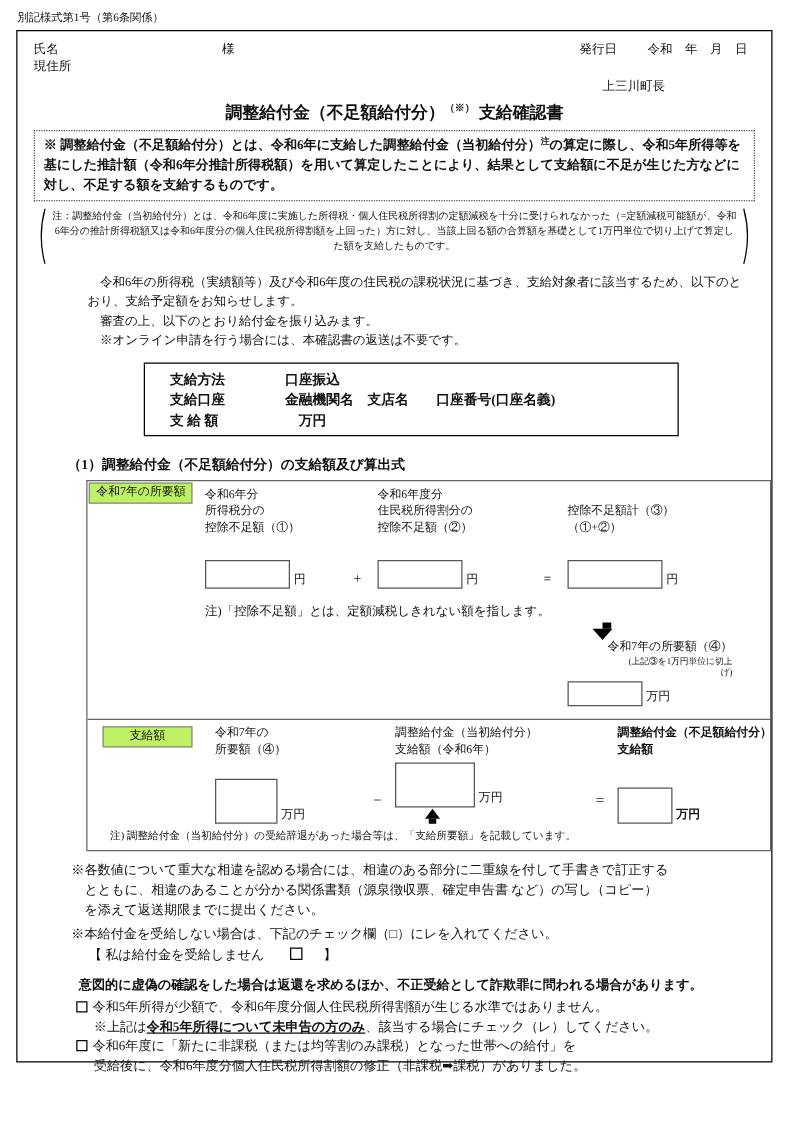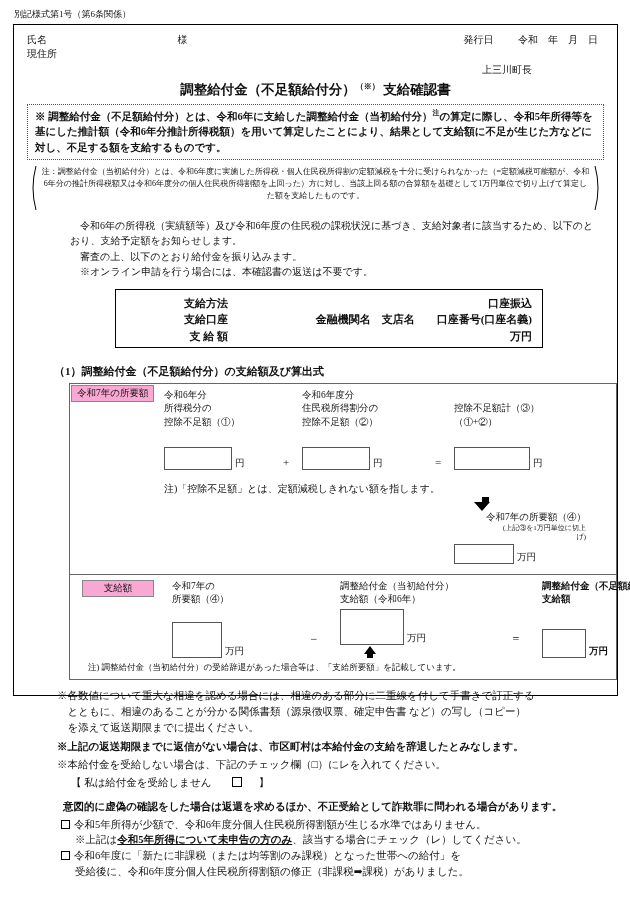"氏名 様" .main-box { height: 672px -> 826px }
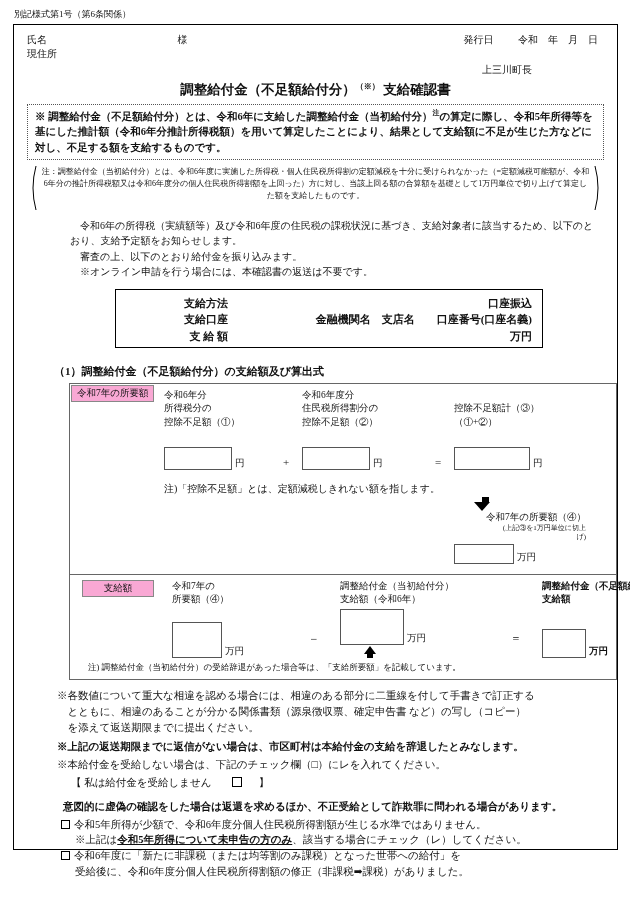"支給方法" .payment-box { text-align: right -> none }
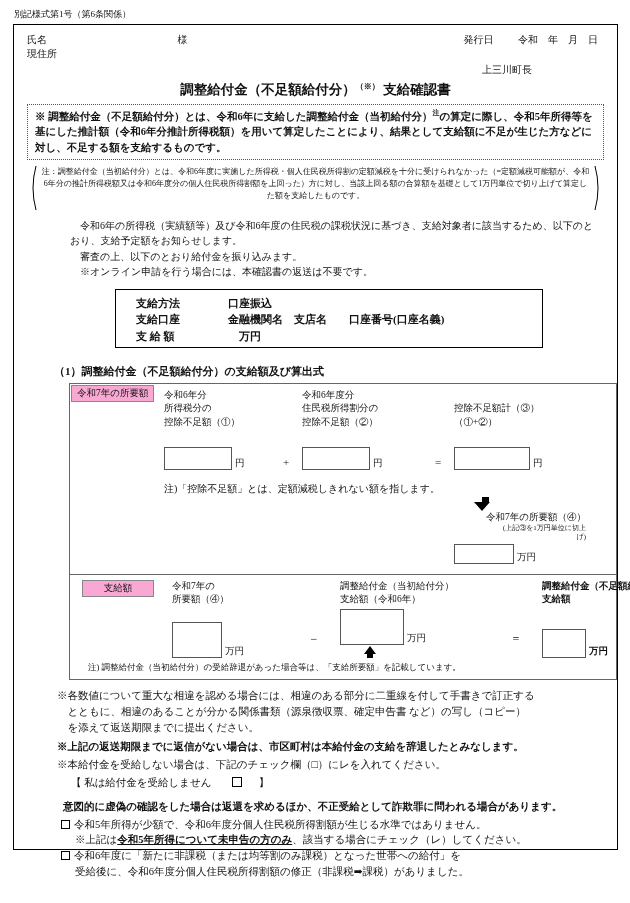"令和7年の所要額" .side-label { background: #f9a8d4 -> #bef264 }
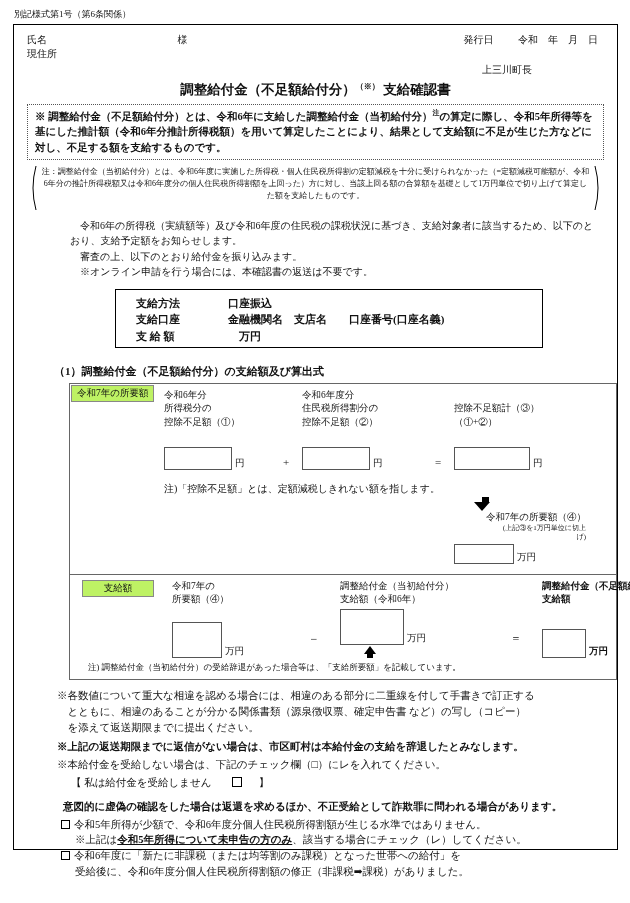"令和7年の" .eq-grid2 { column-gap: 16px -> 4px }
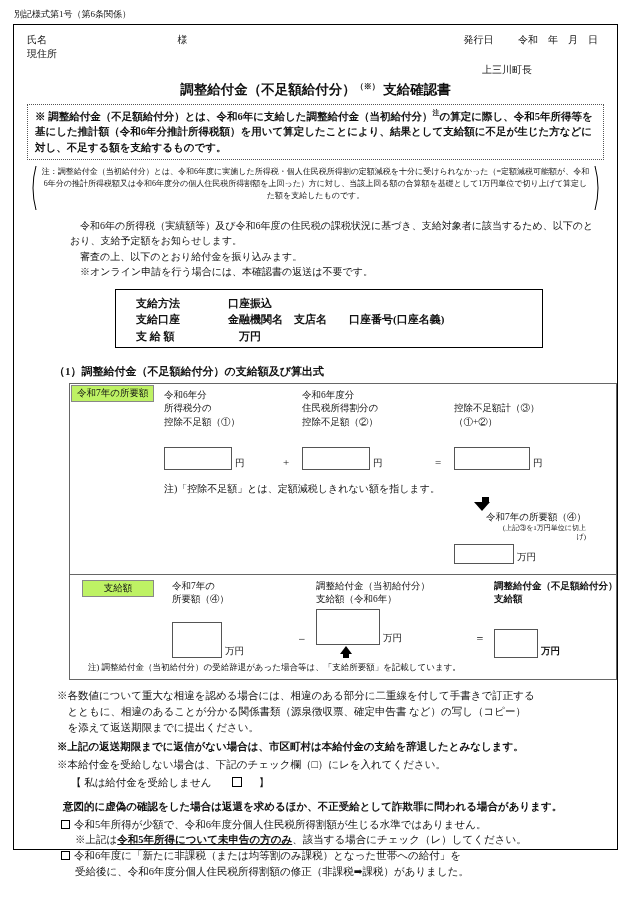"※上記の返送期限までに返信がない場合は、市区町村は本給付金の支給を辞退したとみな" div.nt { html: <div>※上記の返送期限までに返信がない場合は、市区町村は本給付金の支給を辞退したとみなします。</div> -> none }
